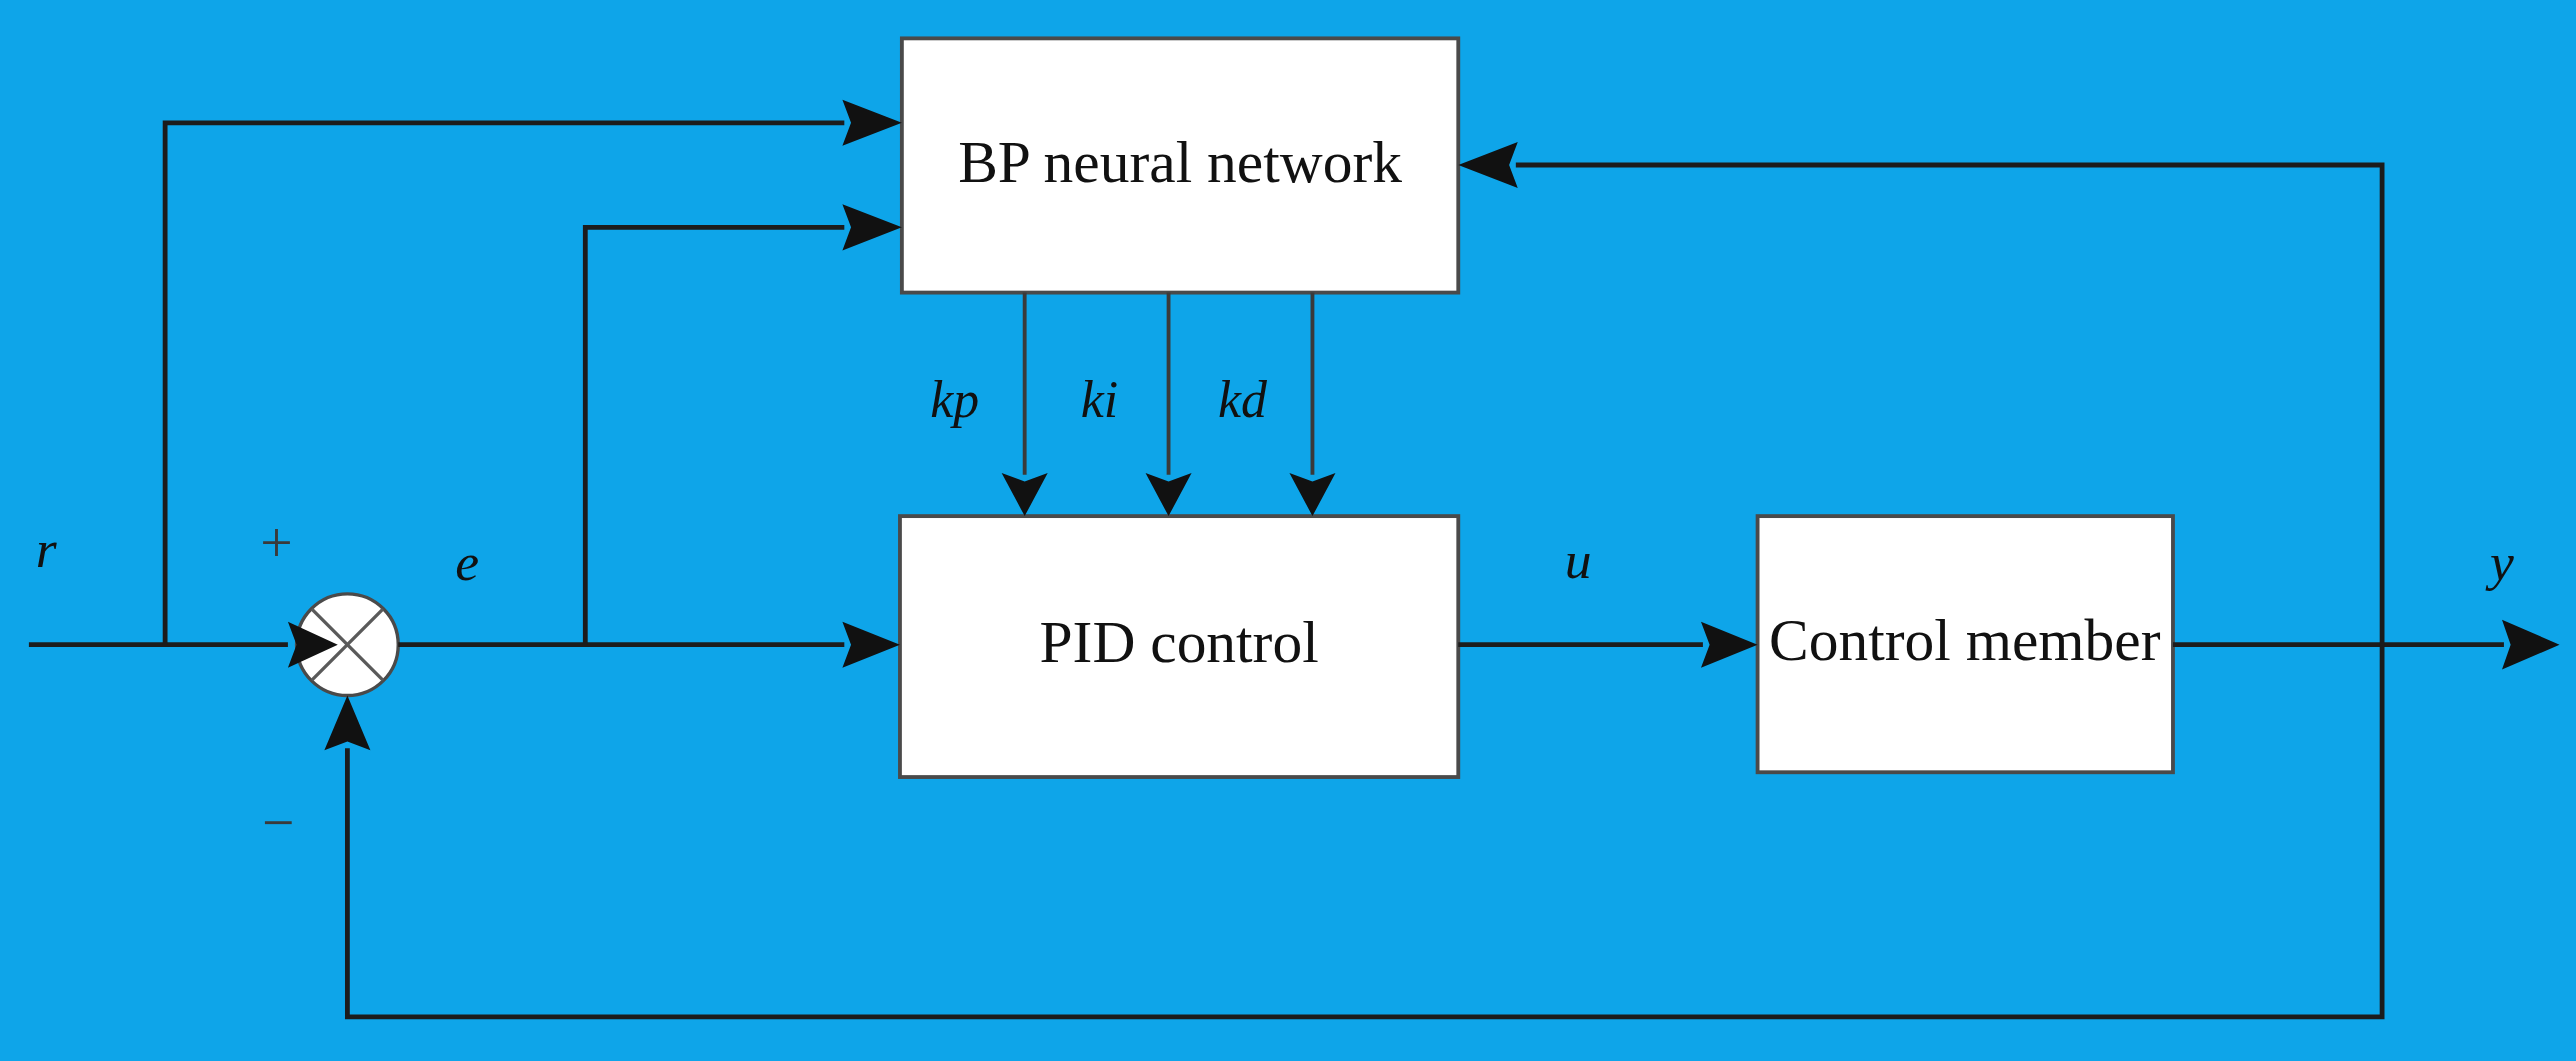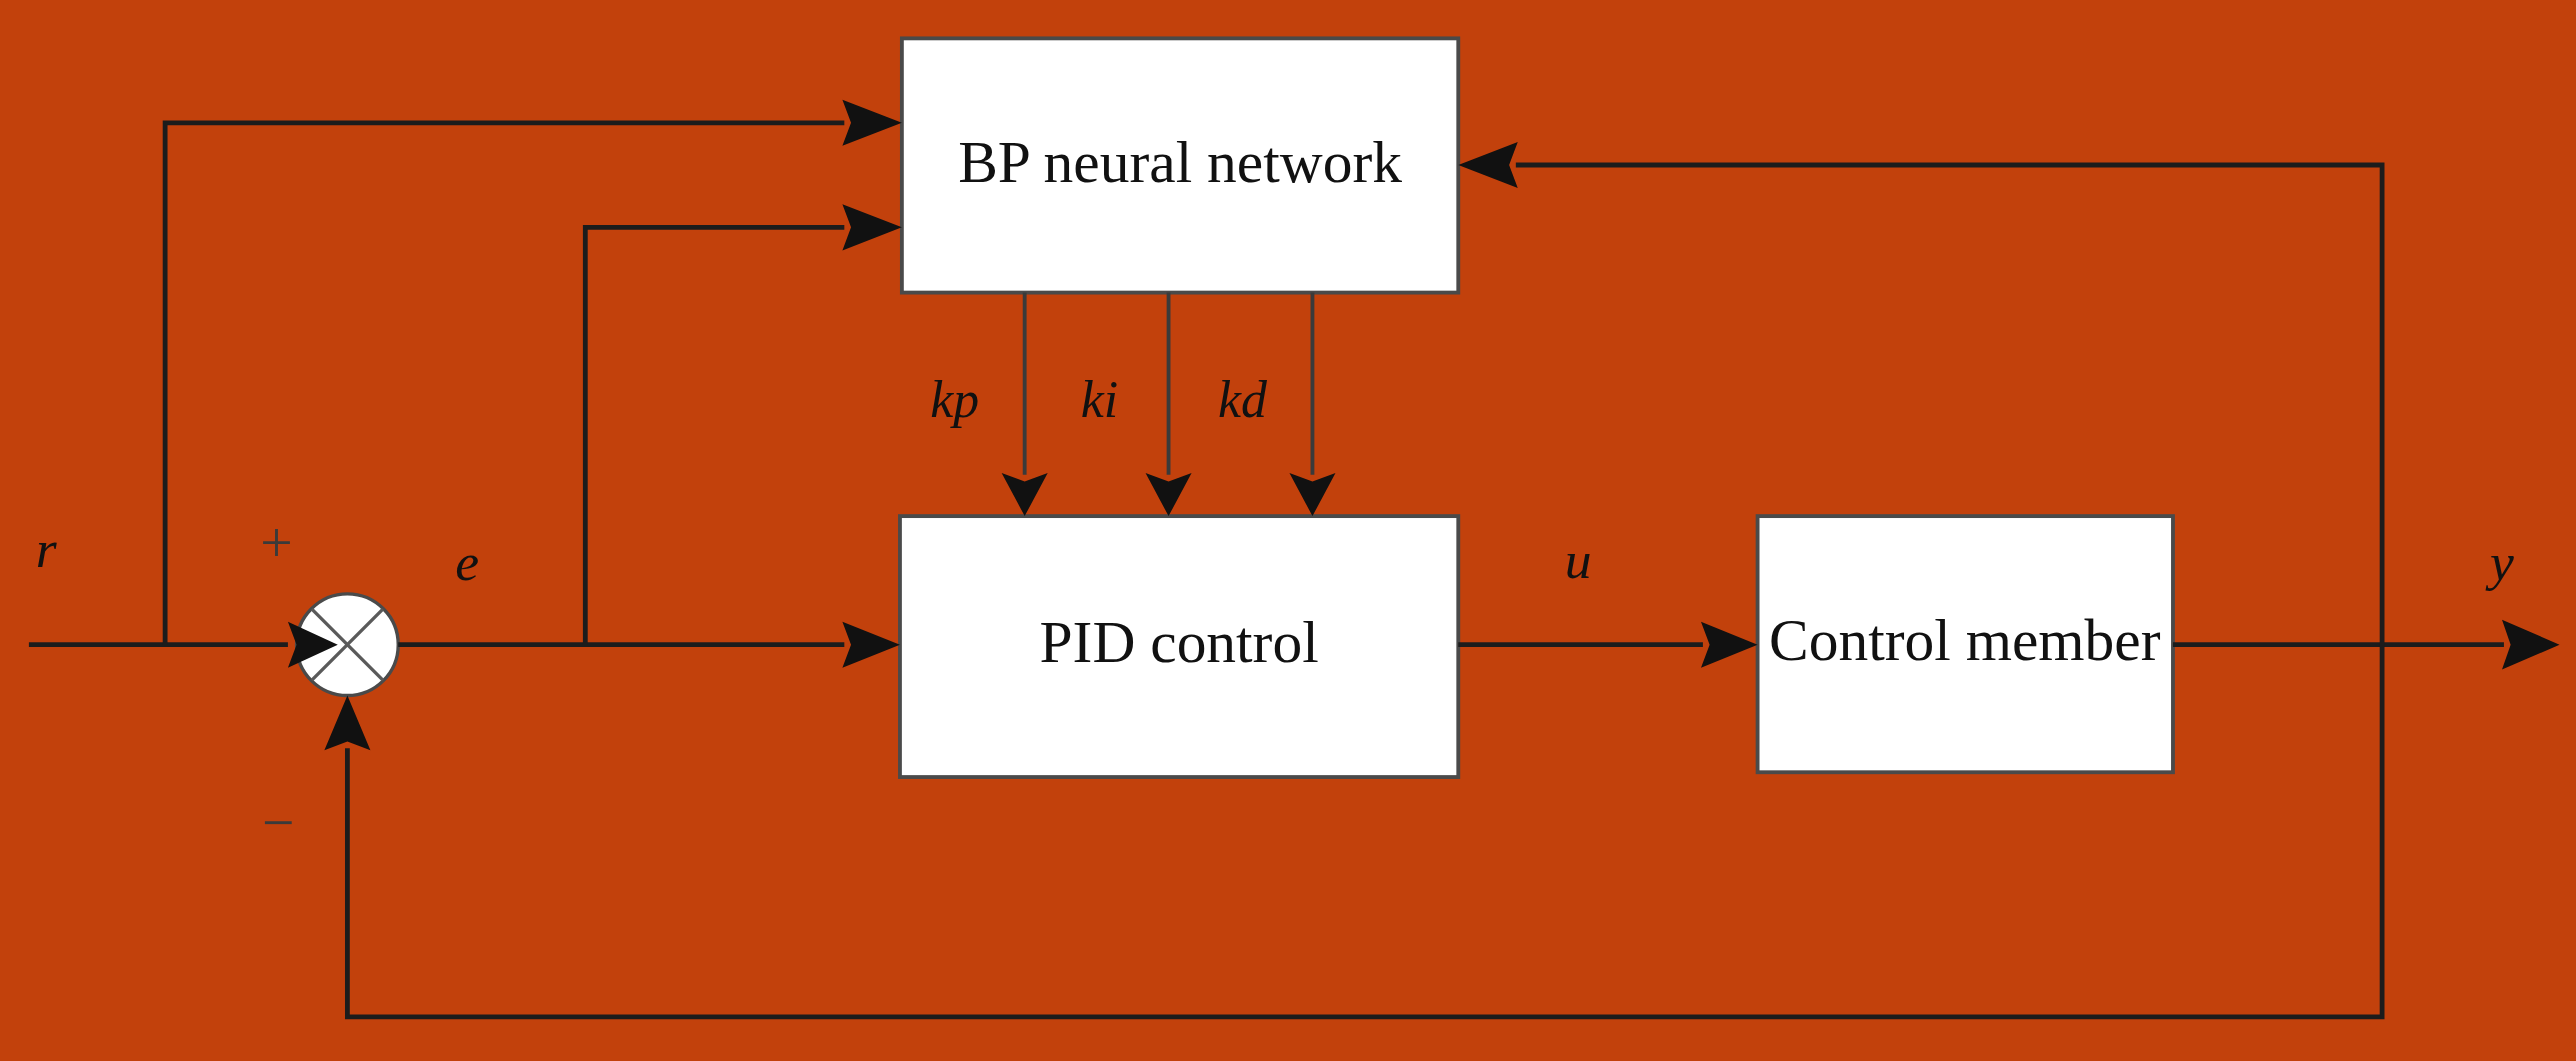"BP neural network" #diagram-root { background: #c2410c -> #0ea5e9 }
